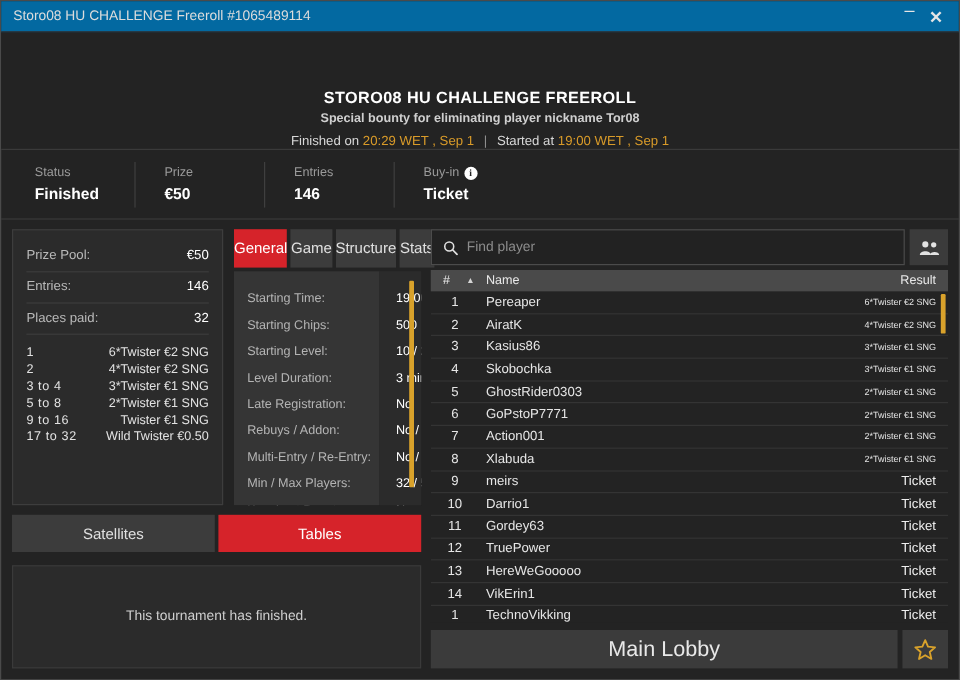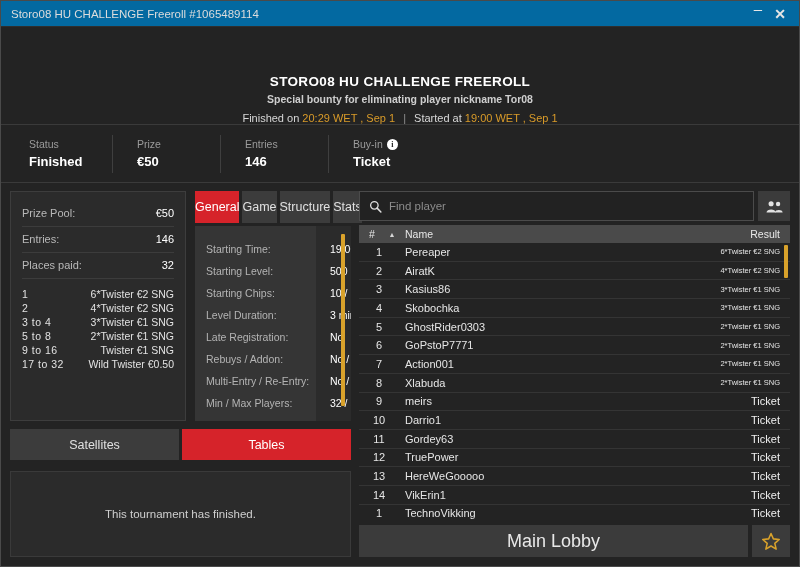"Starting Level:" div.det-line { order: before "Starting Chips:" -> after "Starting Chips:" }
